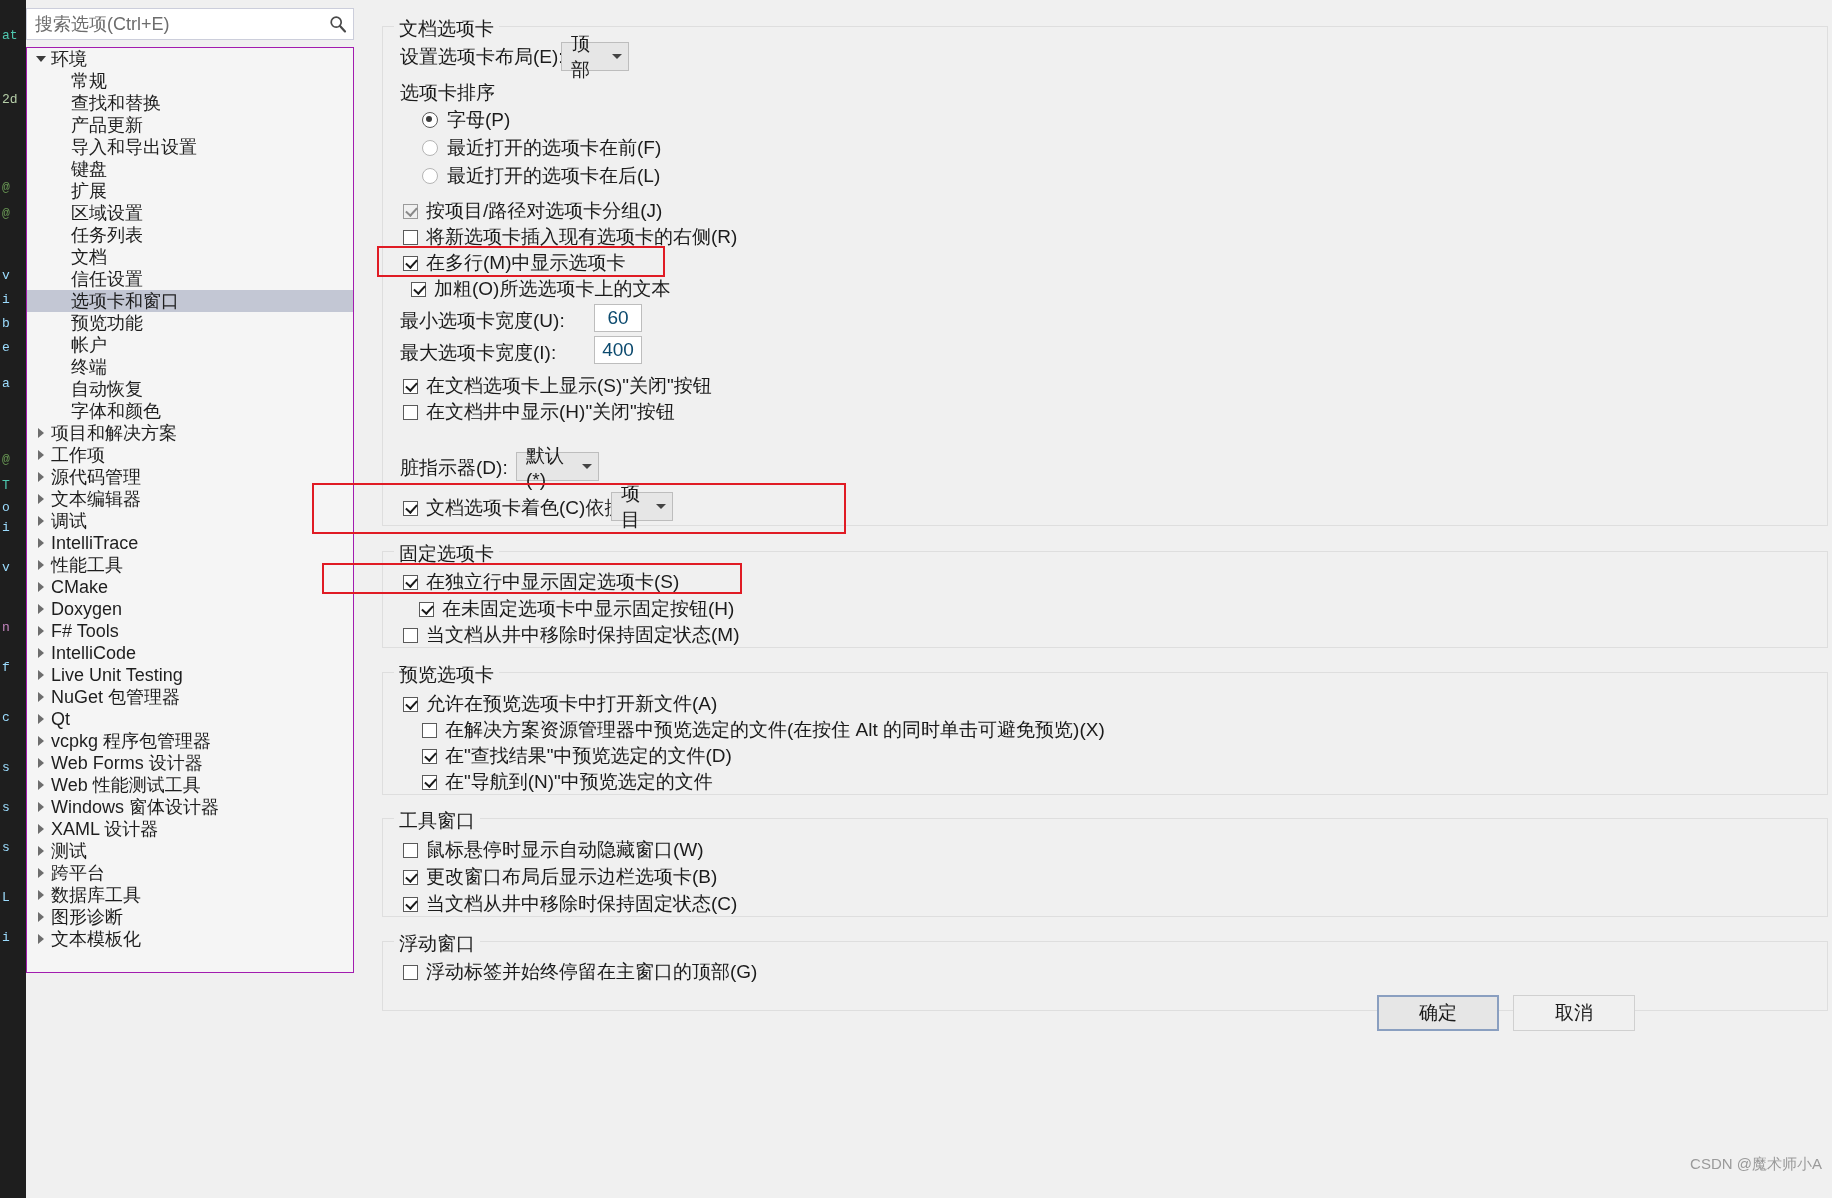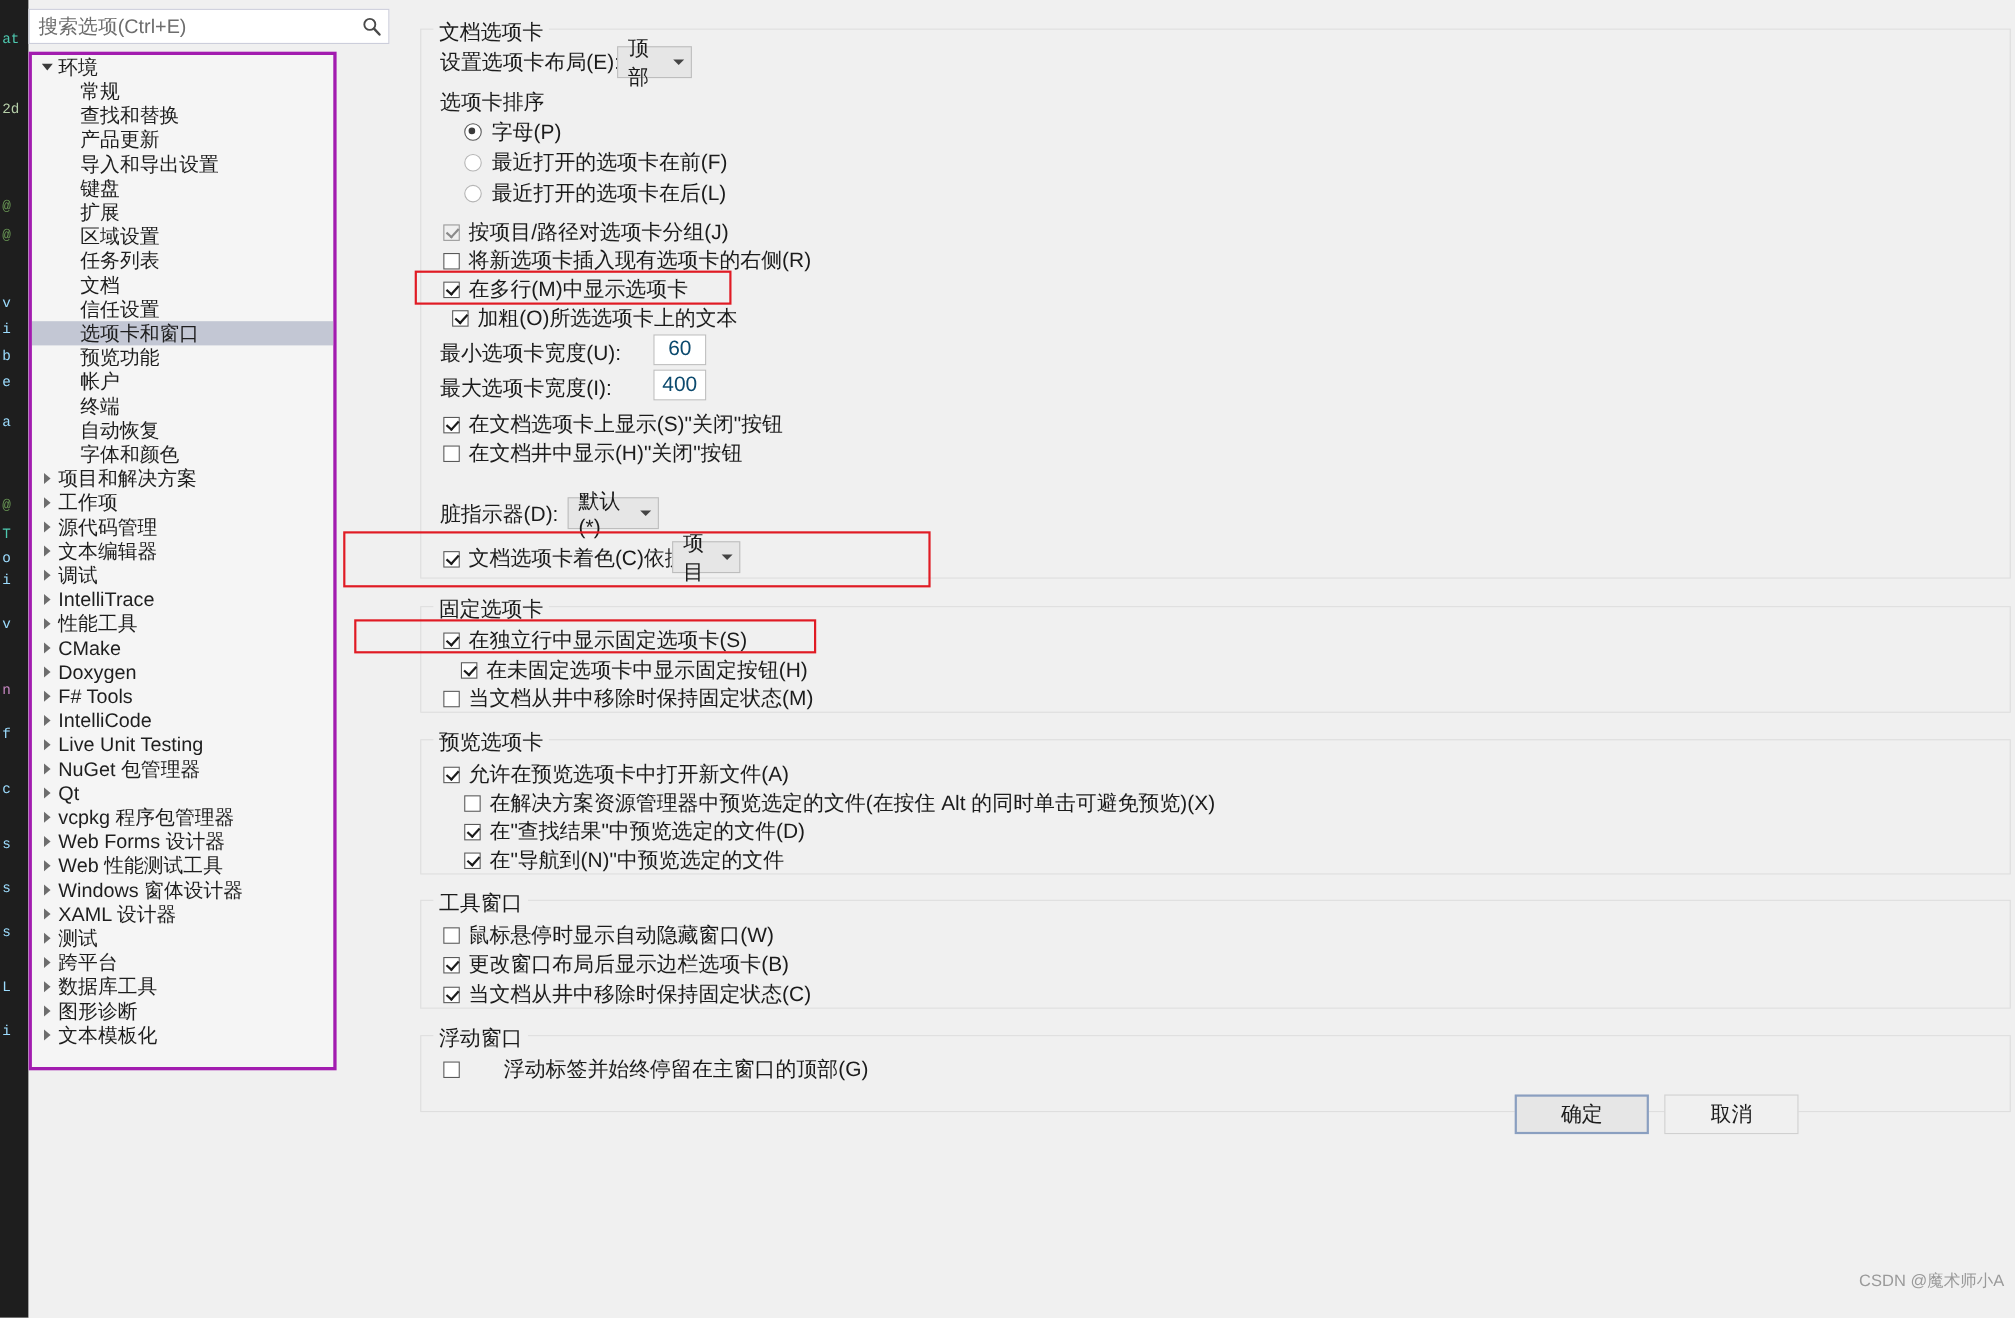"环境" .tree { border: 3px solid #a21caf -> 1px solid #a21caf; width: 280px -> 328px }
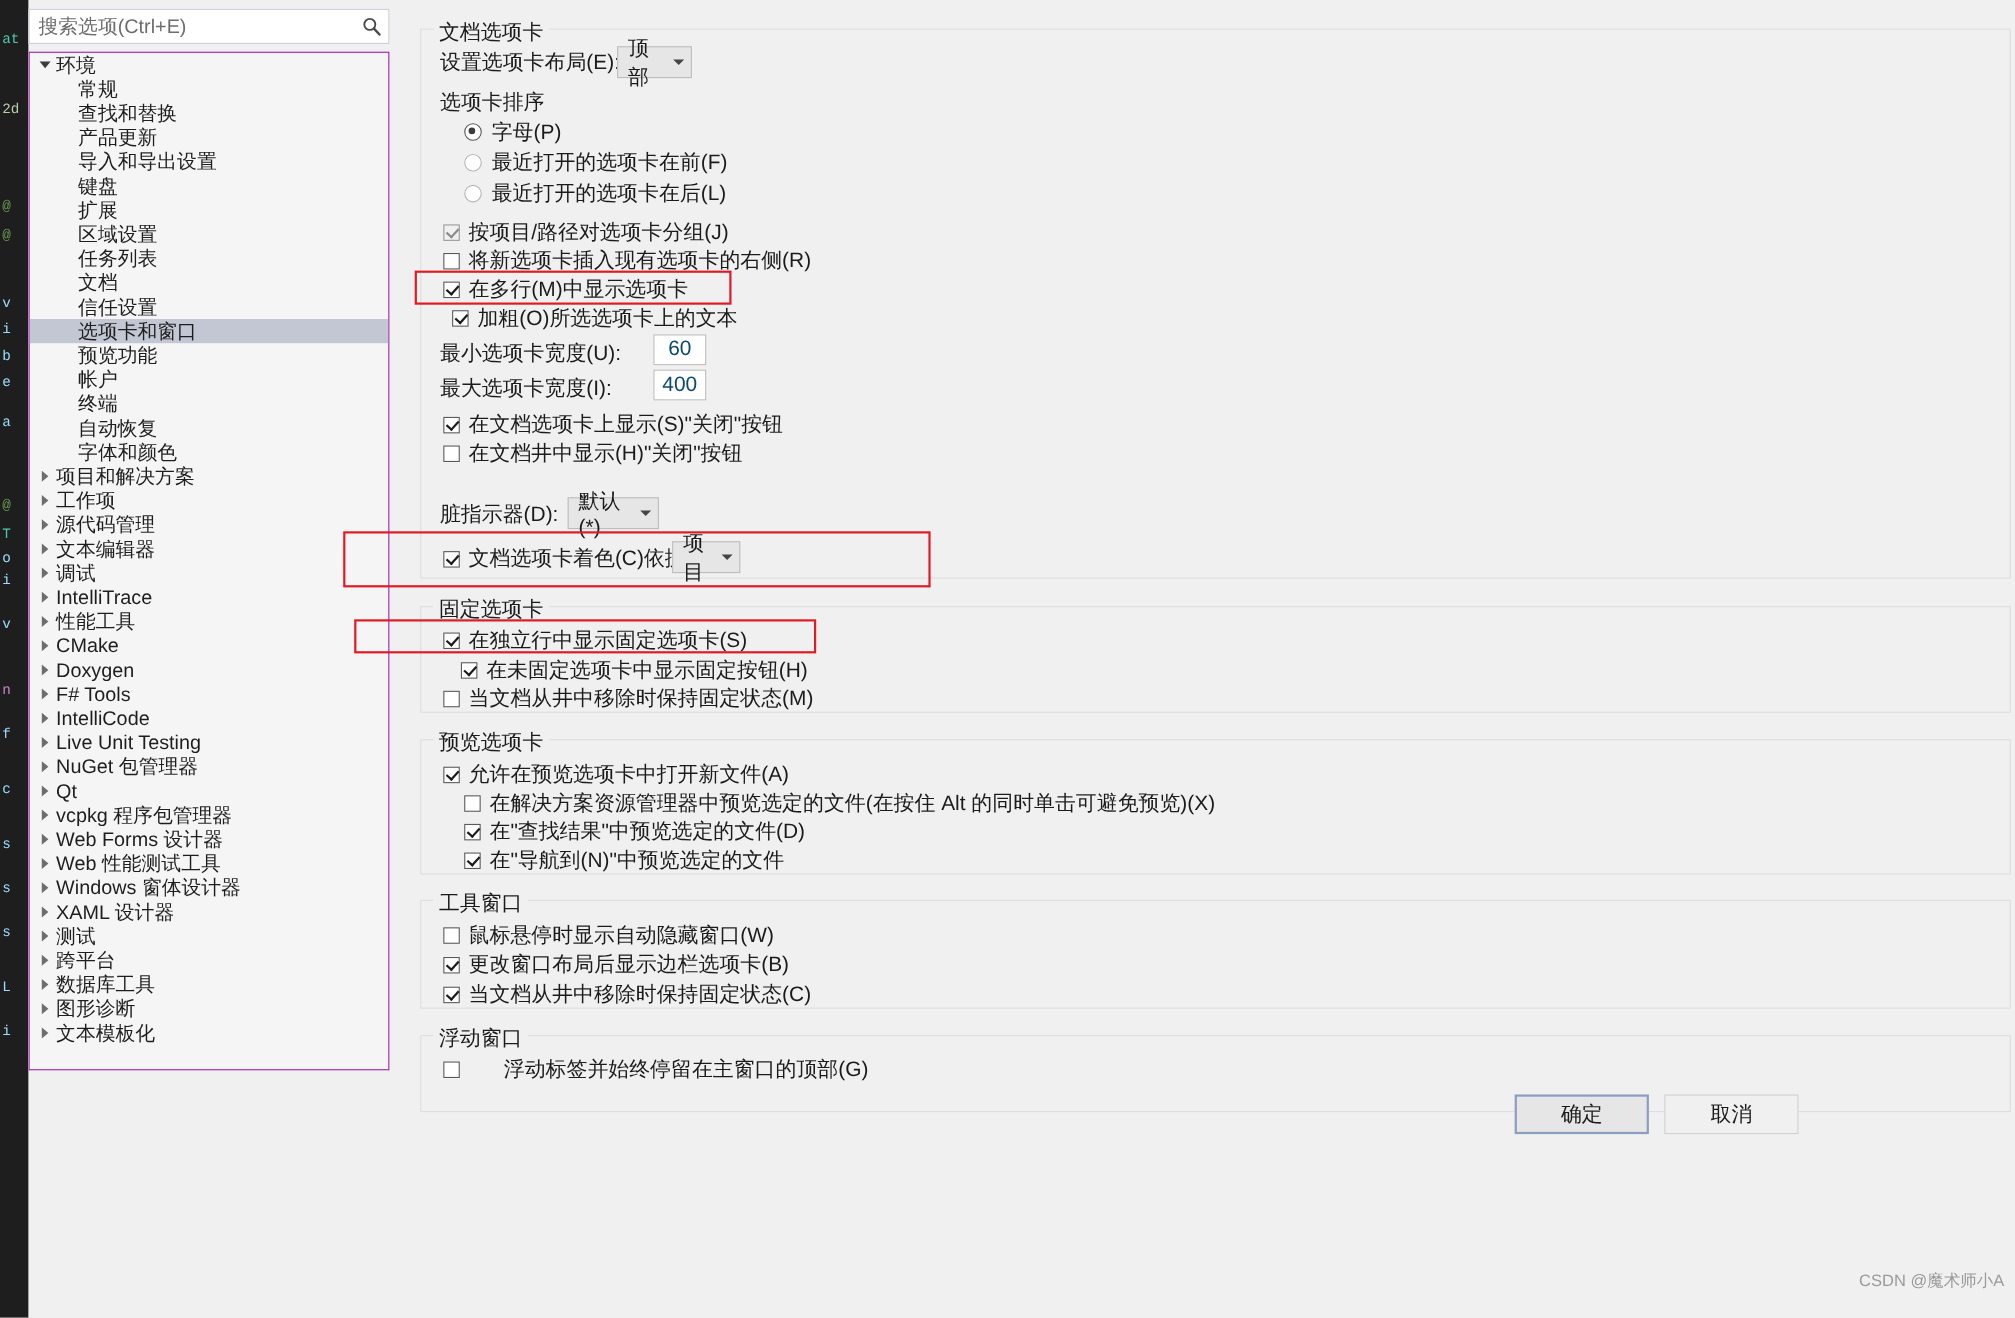"浮动标签并始终停留在主窗口的顶部(G)" div.row { gap: 32px -> none }
